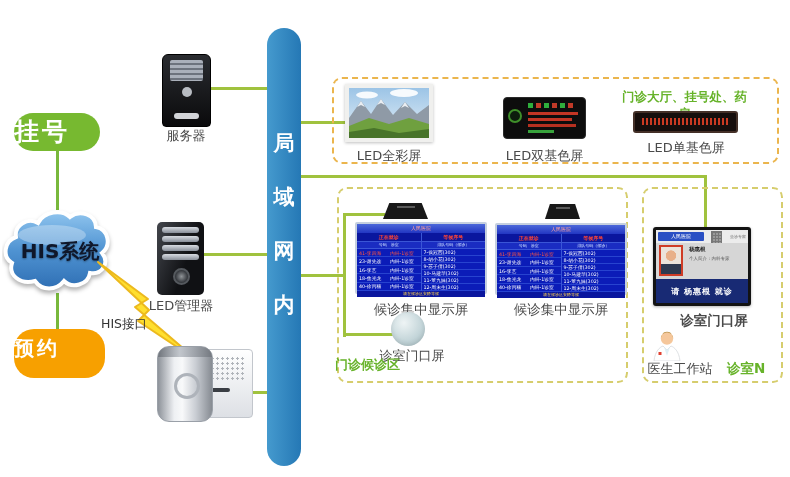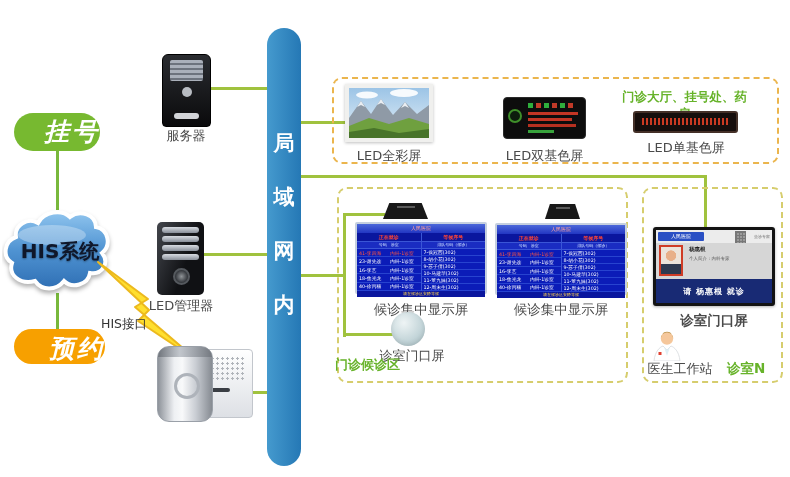"挂号" .pill { font-style: italic -> none; text-align: right -> left }
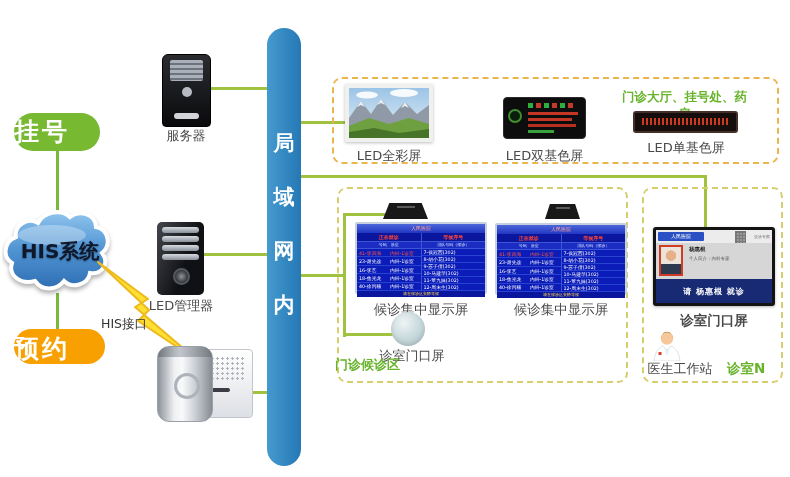"请 杨惠根 就诊" .doorscr { width: 122px -> 98px }
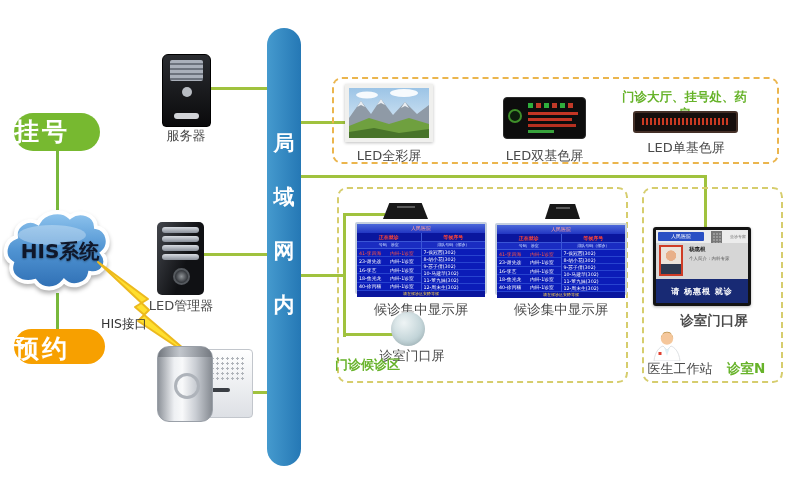"预约" .pill-orange { font-size: 25px -> 20px; height: 35px -> 49px }
